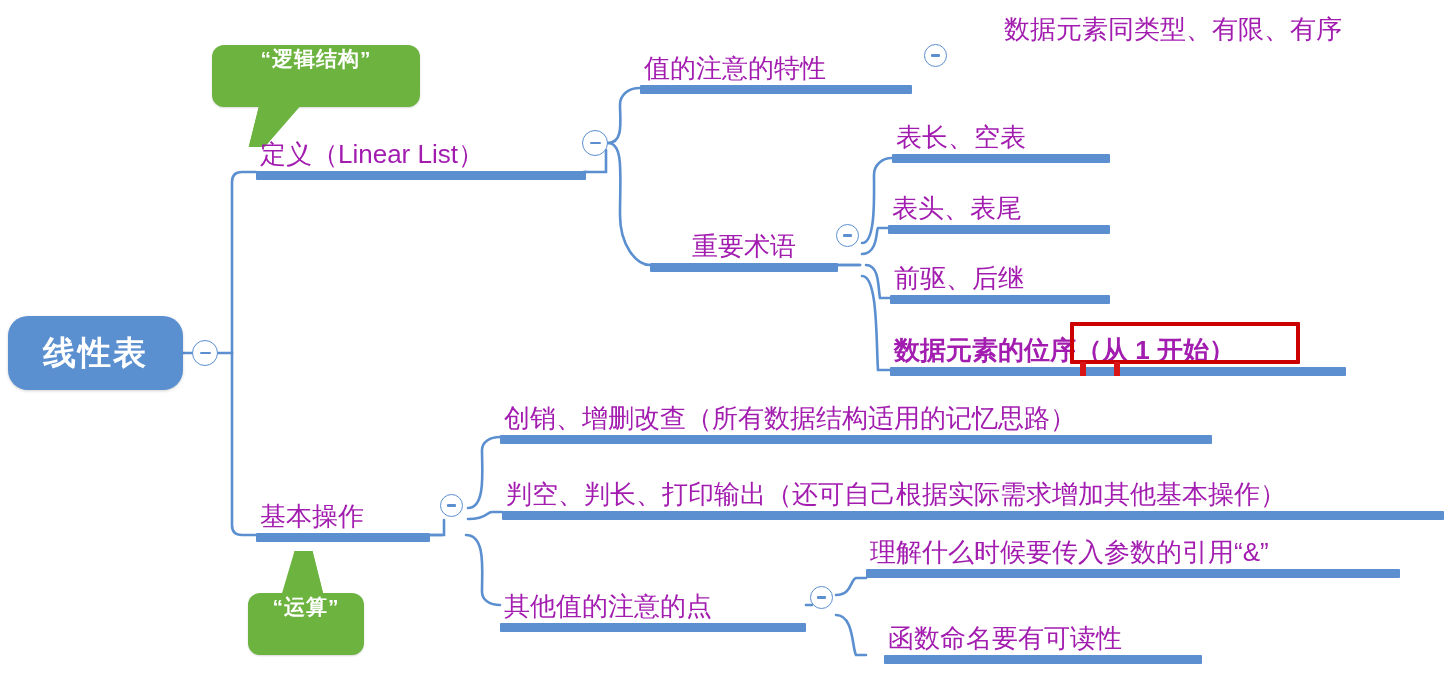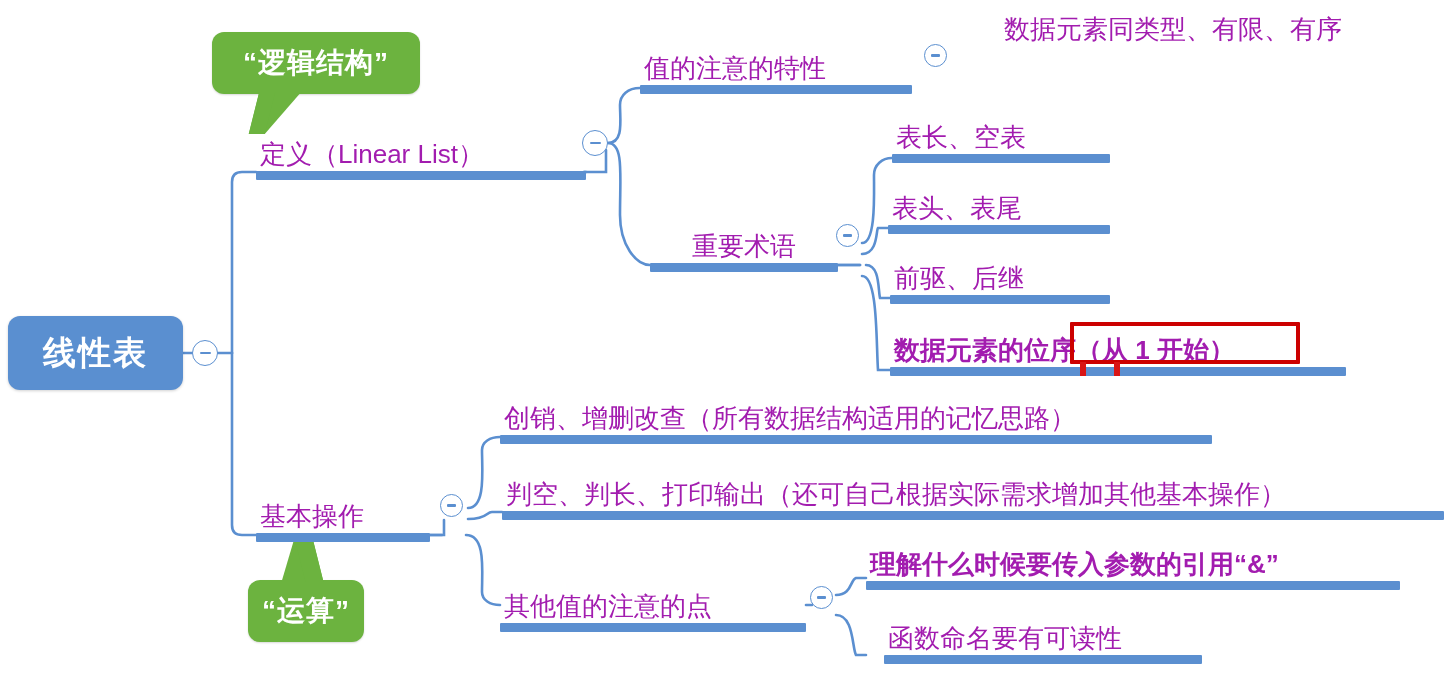"“逻辑结构”" .callout { align-items: center -> flex-start; font-size: 28px -> 21px; margin-top: none -> 13px }
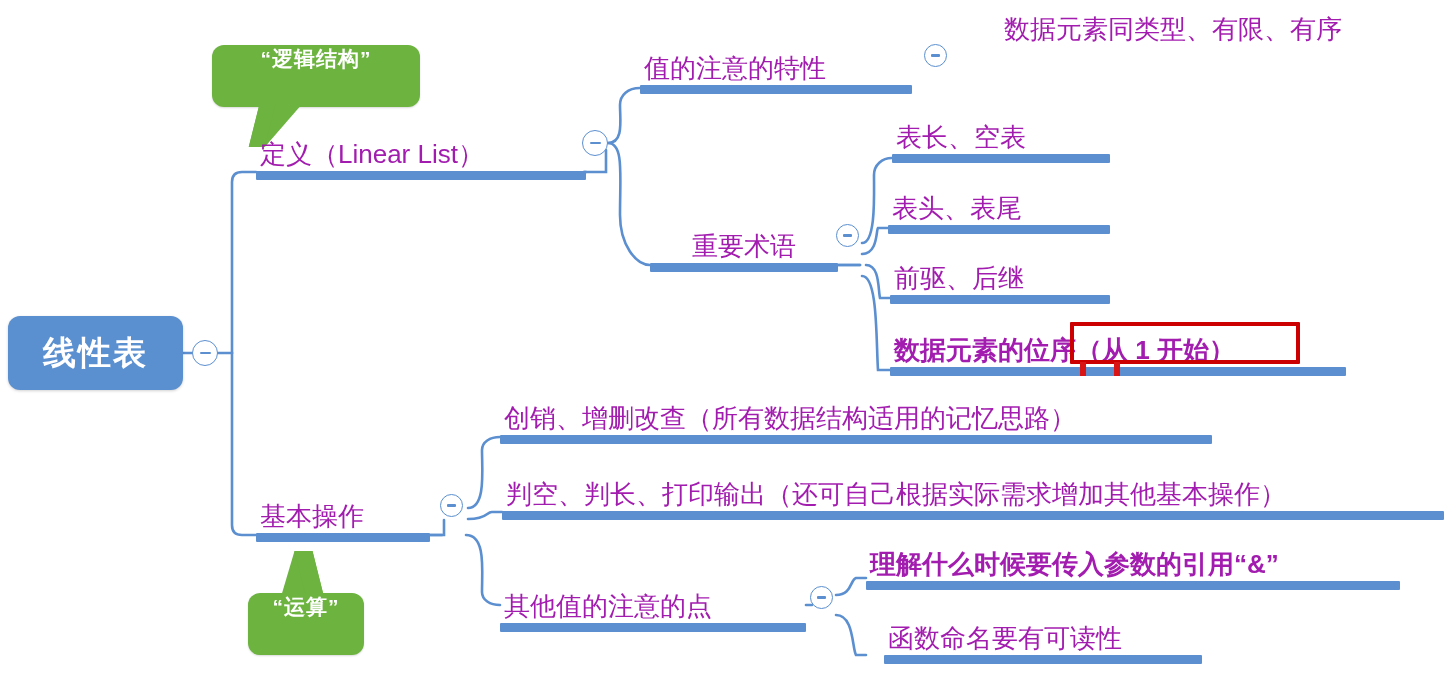"线性表" .root-node { border-radius: 12px -> 20px }
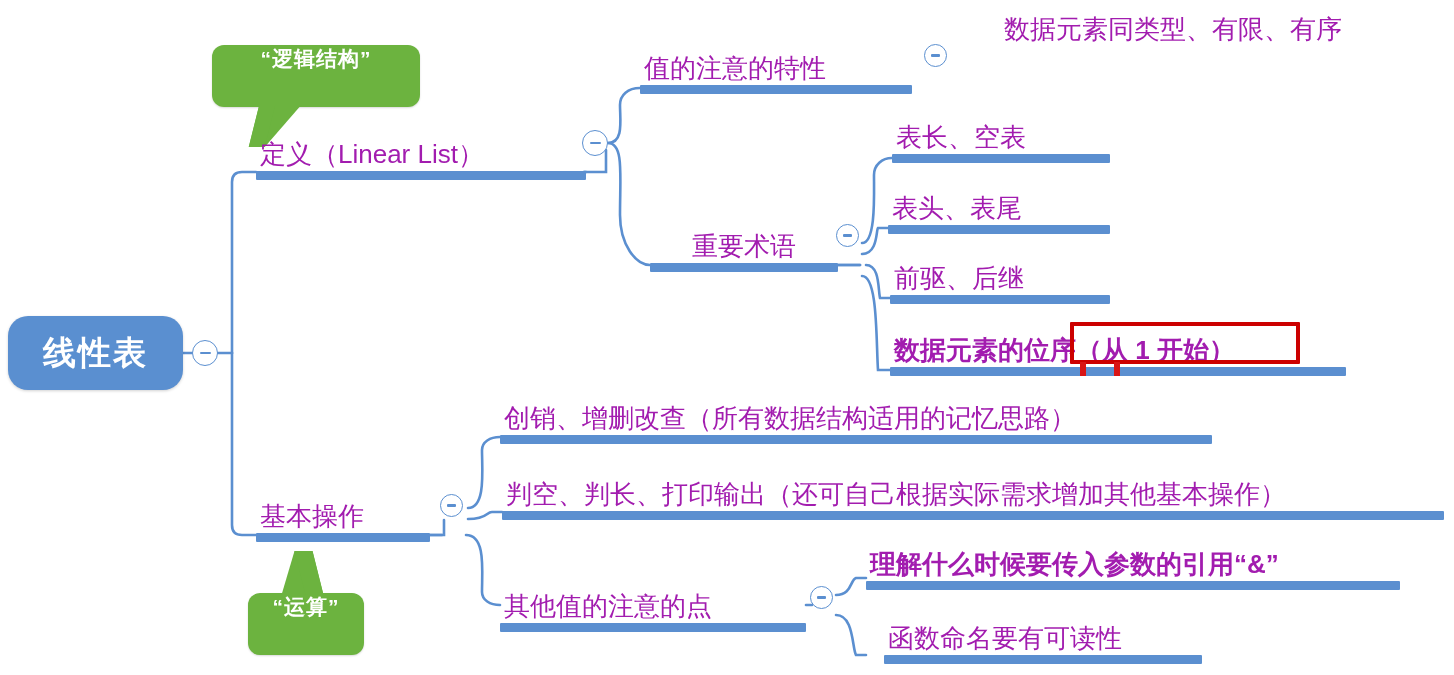"理解什么时候要传入参数的引用“&”" div.topic { font-weight: bold -> none; top: 532px -> 520px }
